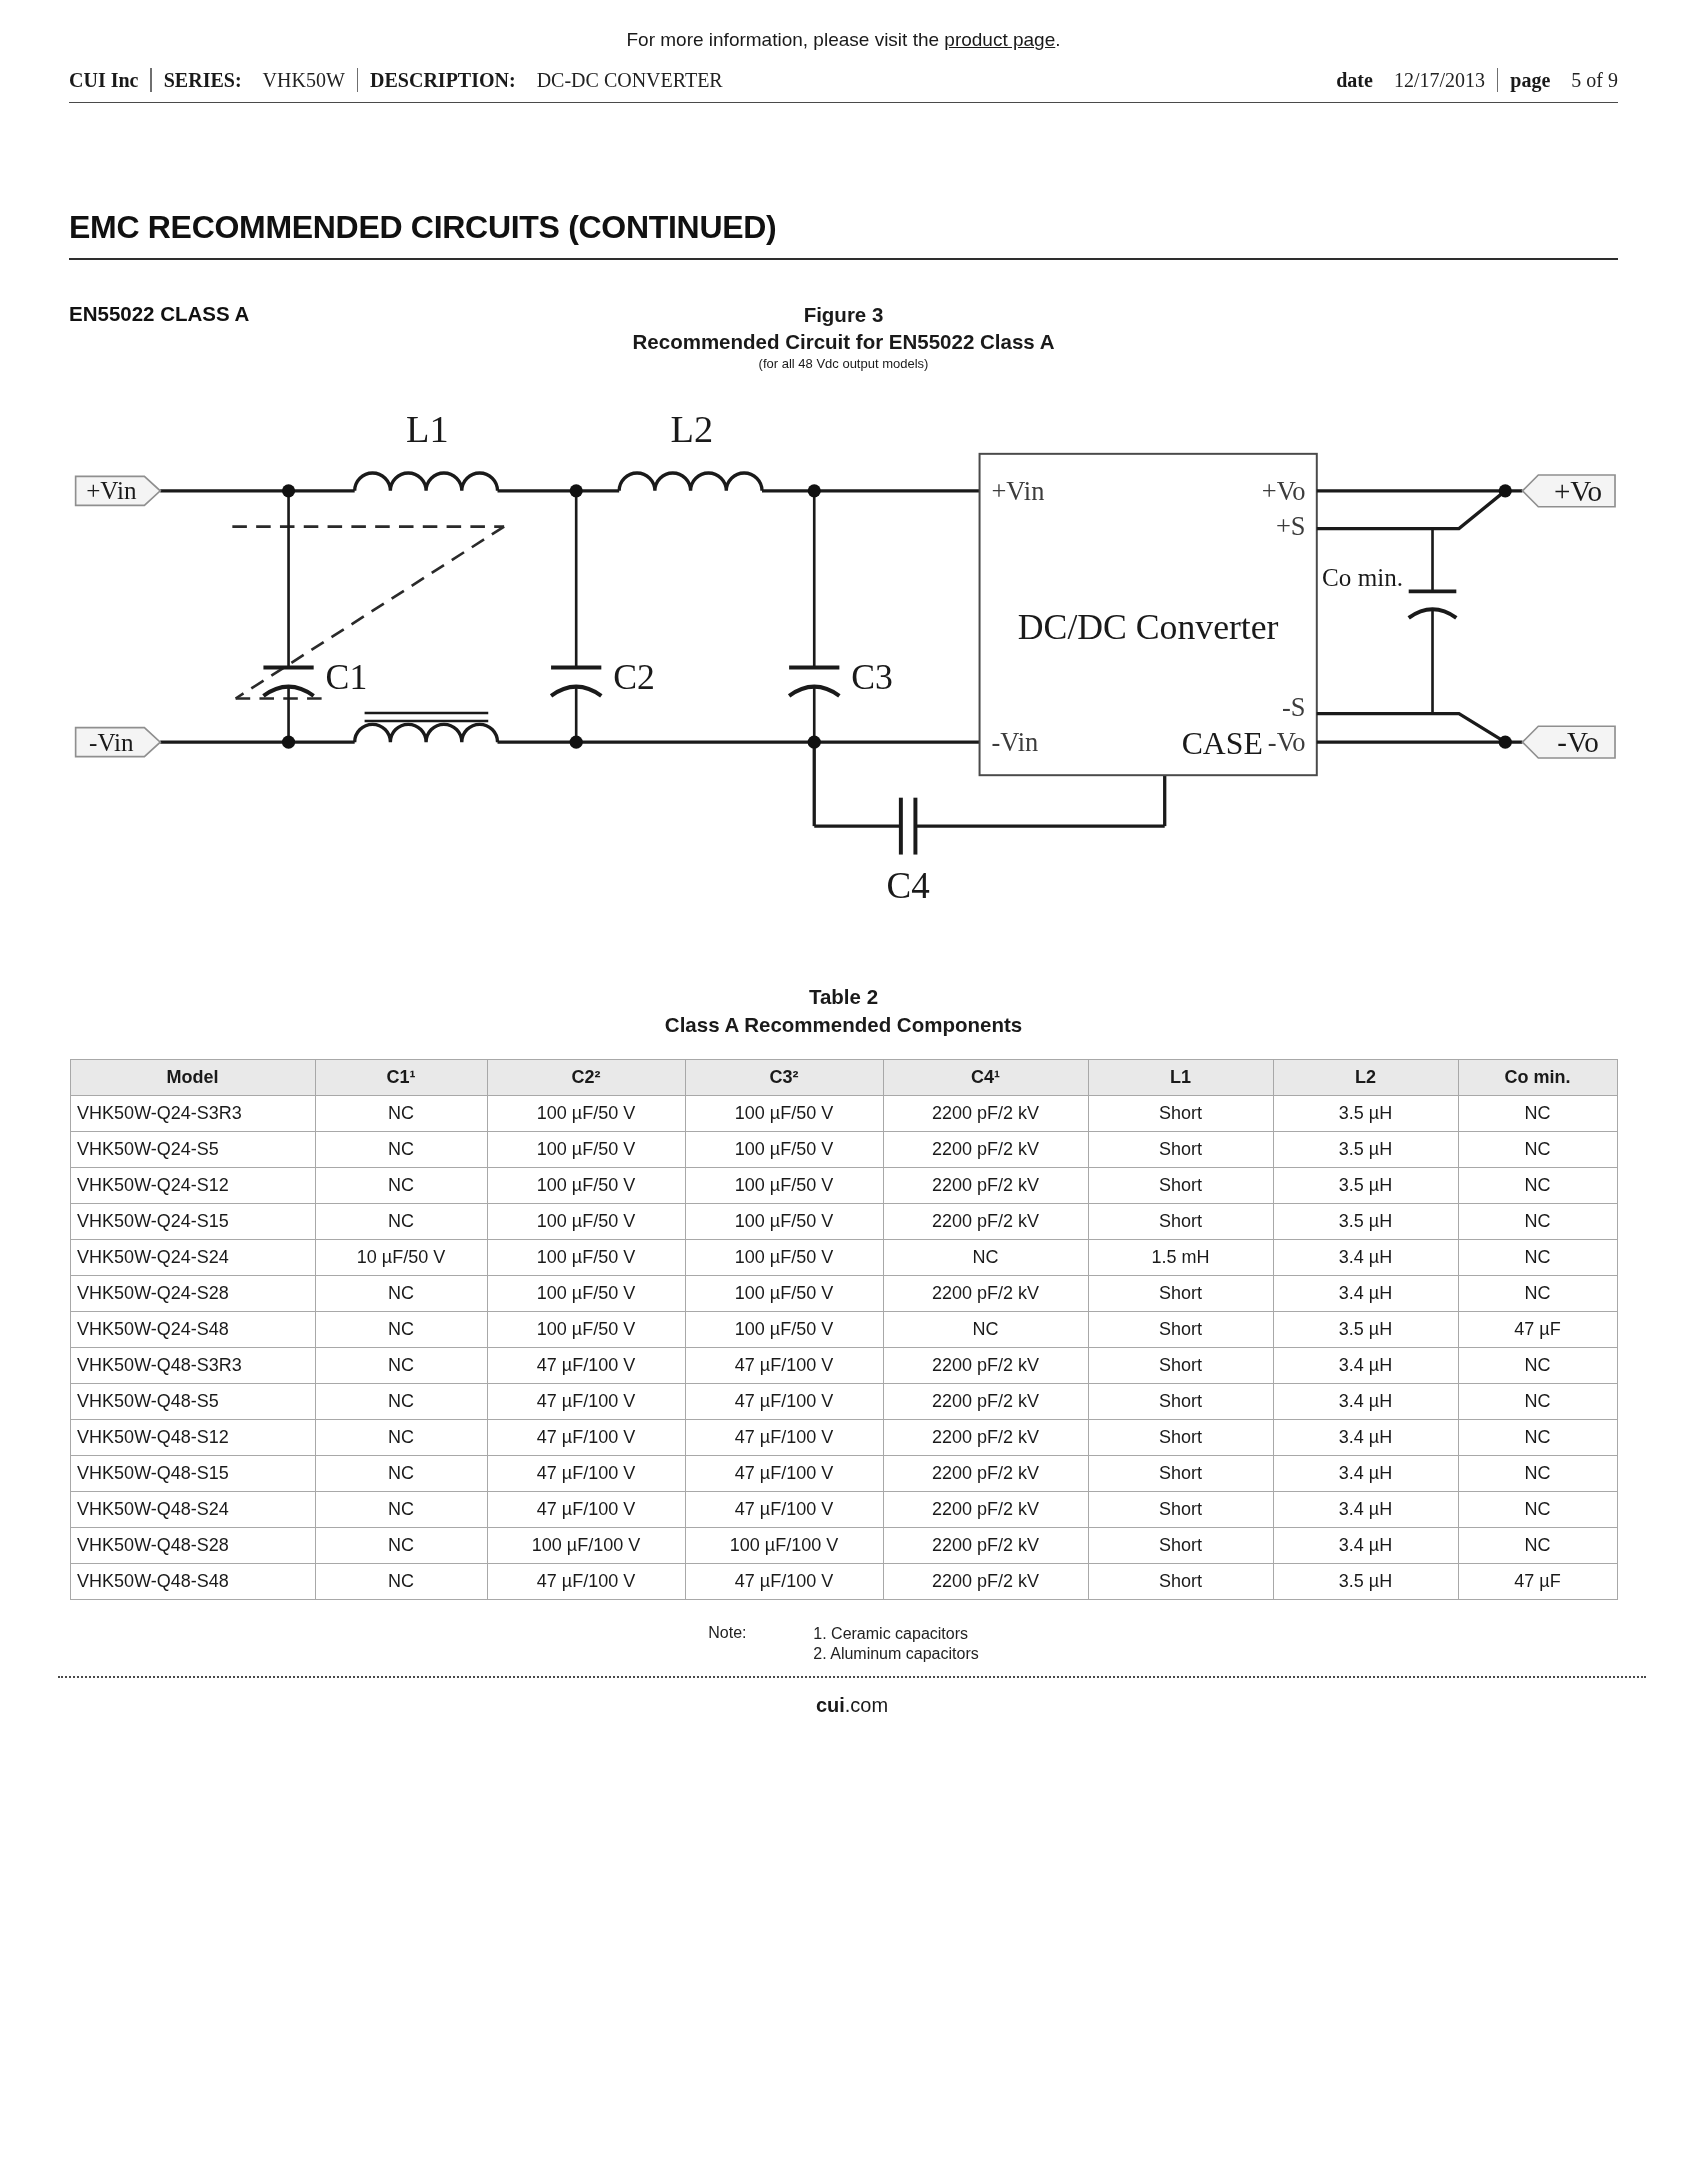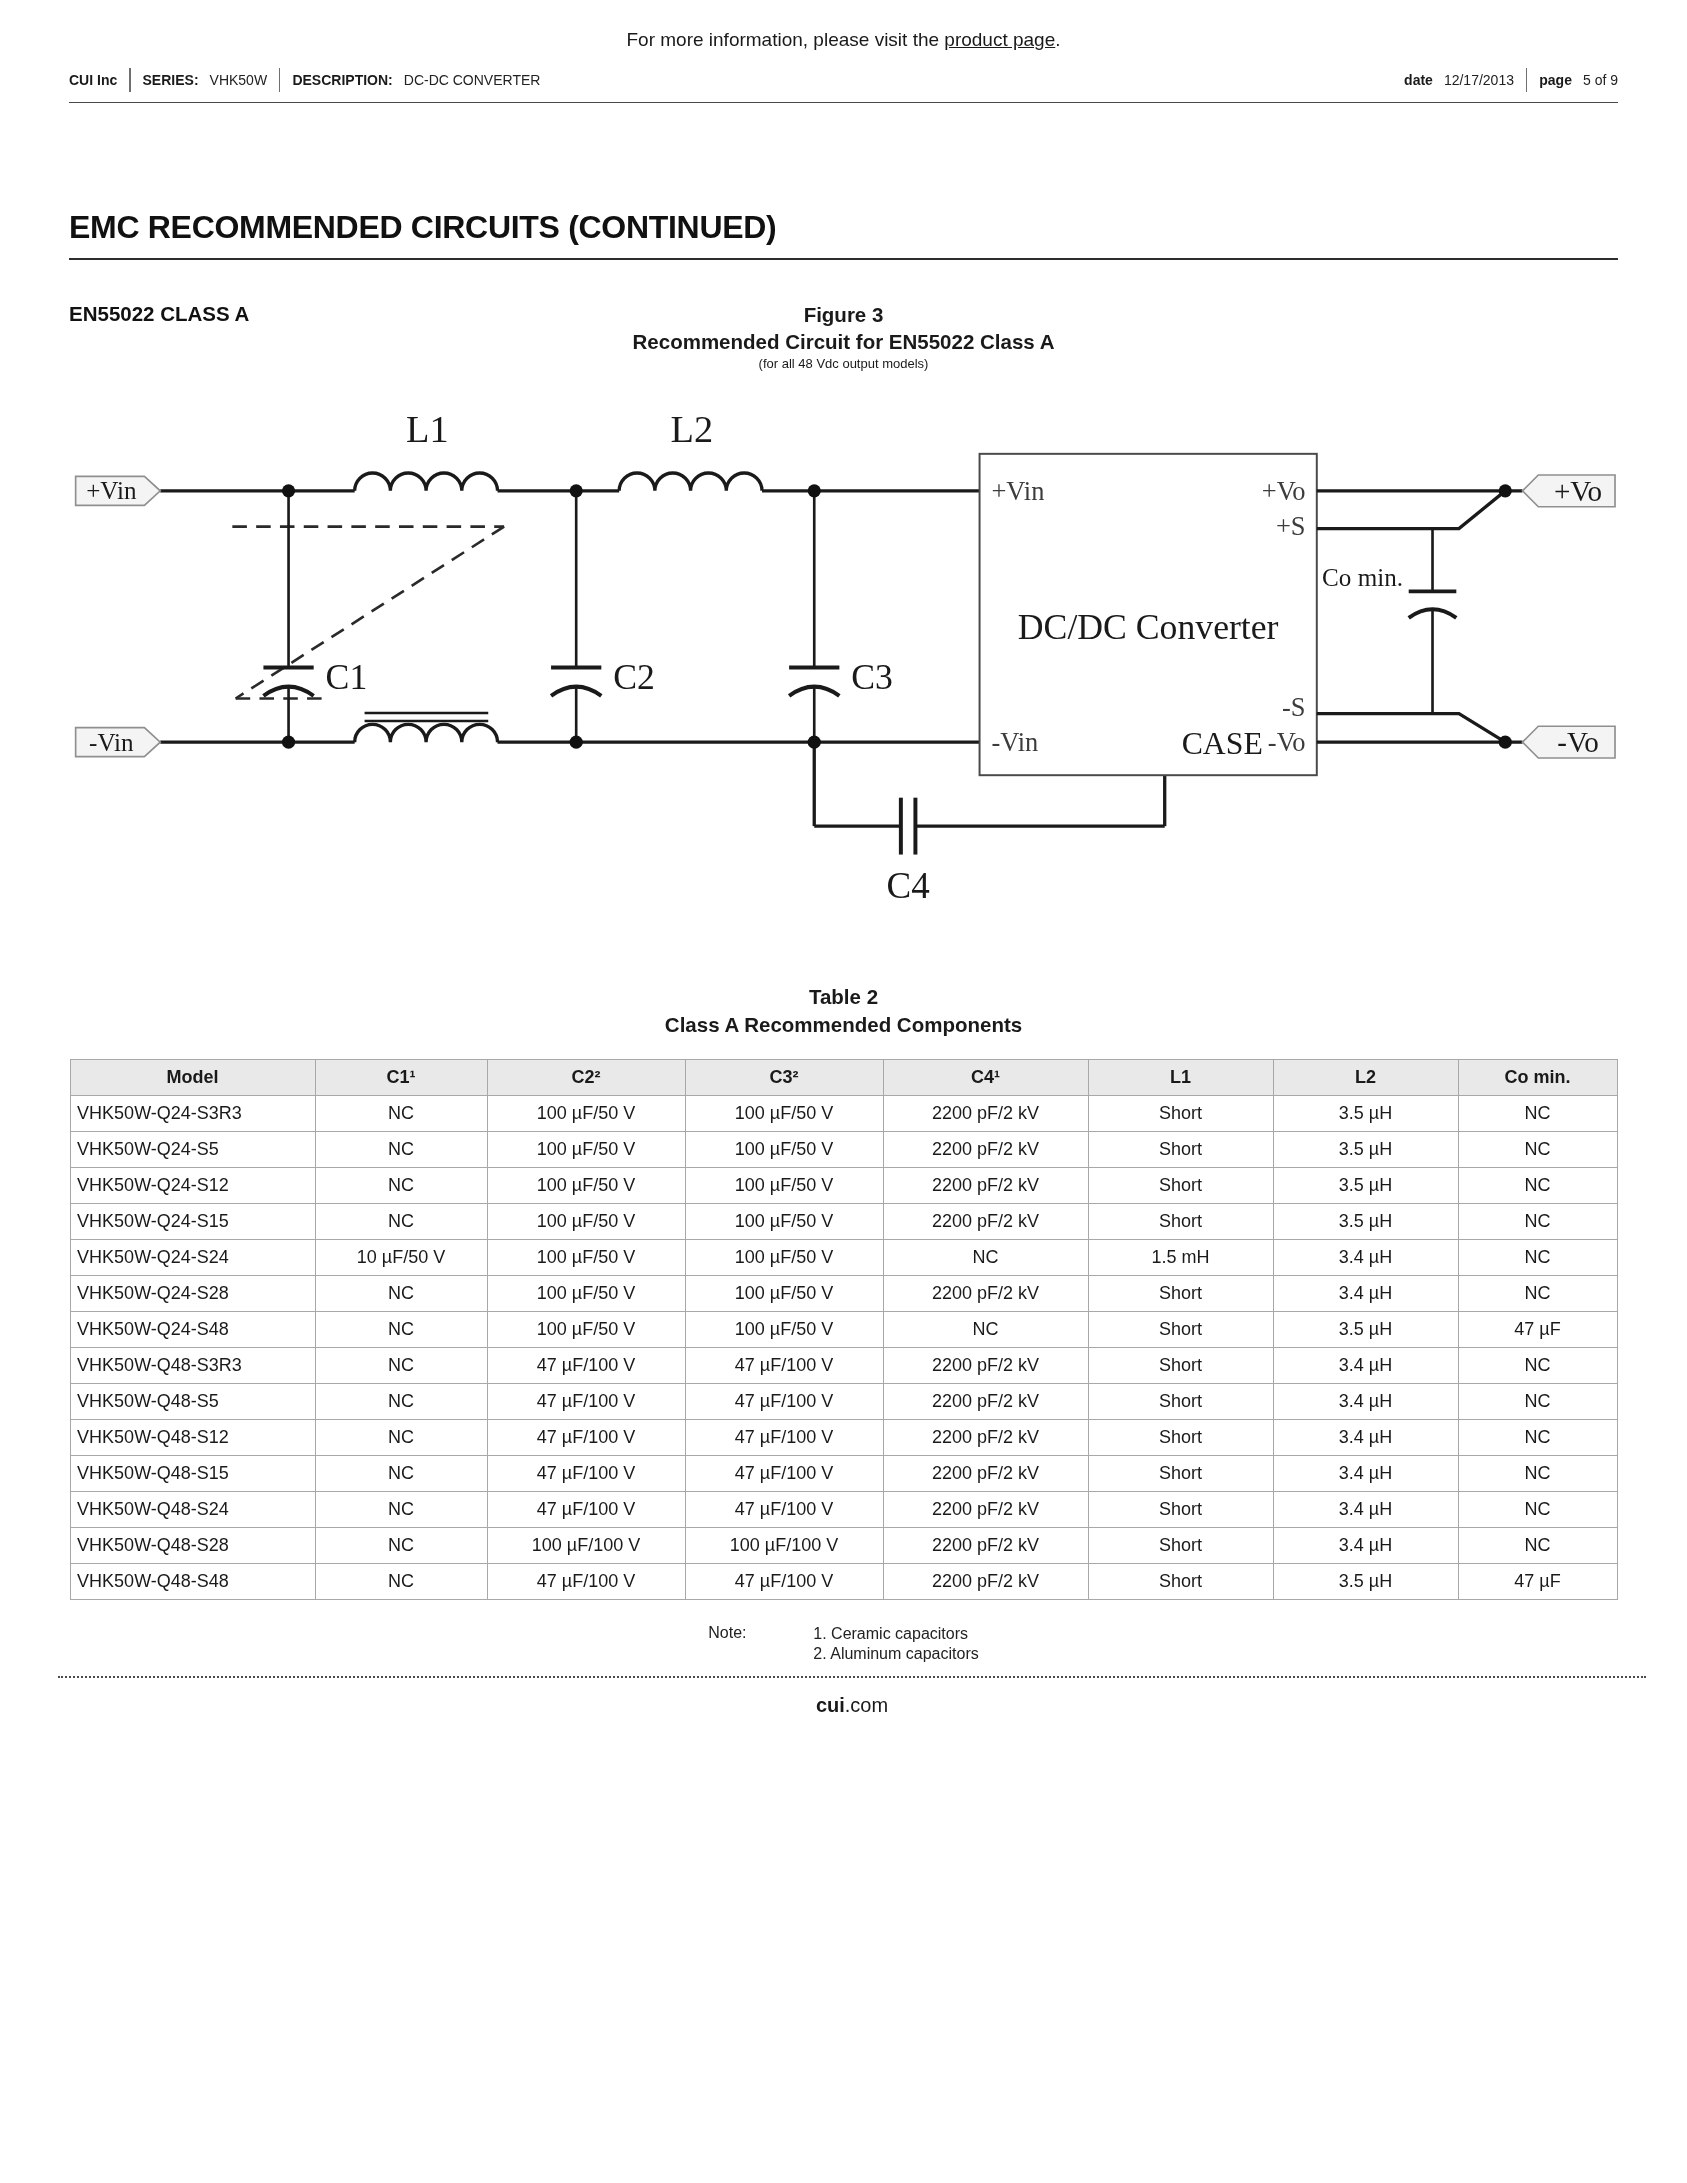"CUI Inc" .meta-bar { font-family: none -> Liberation Serif, serif; font-size: 14px -> 20px }
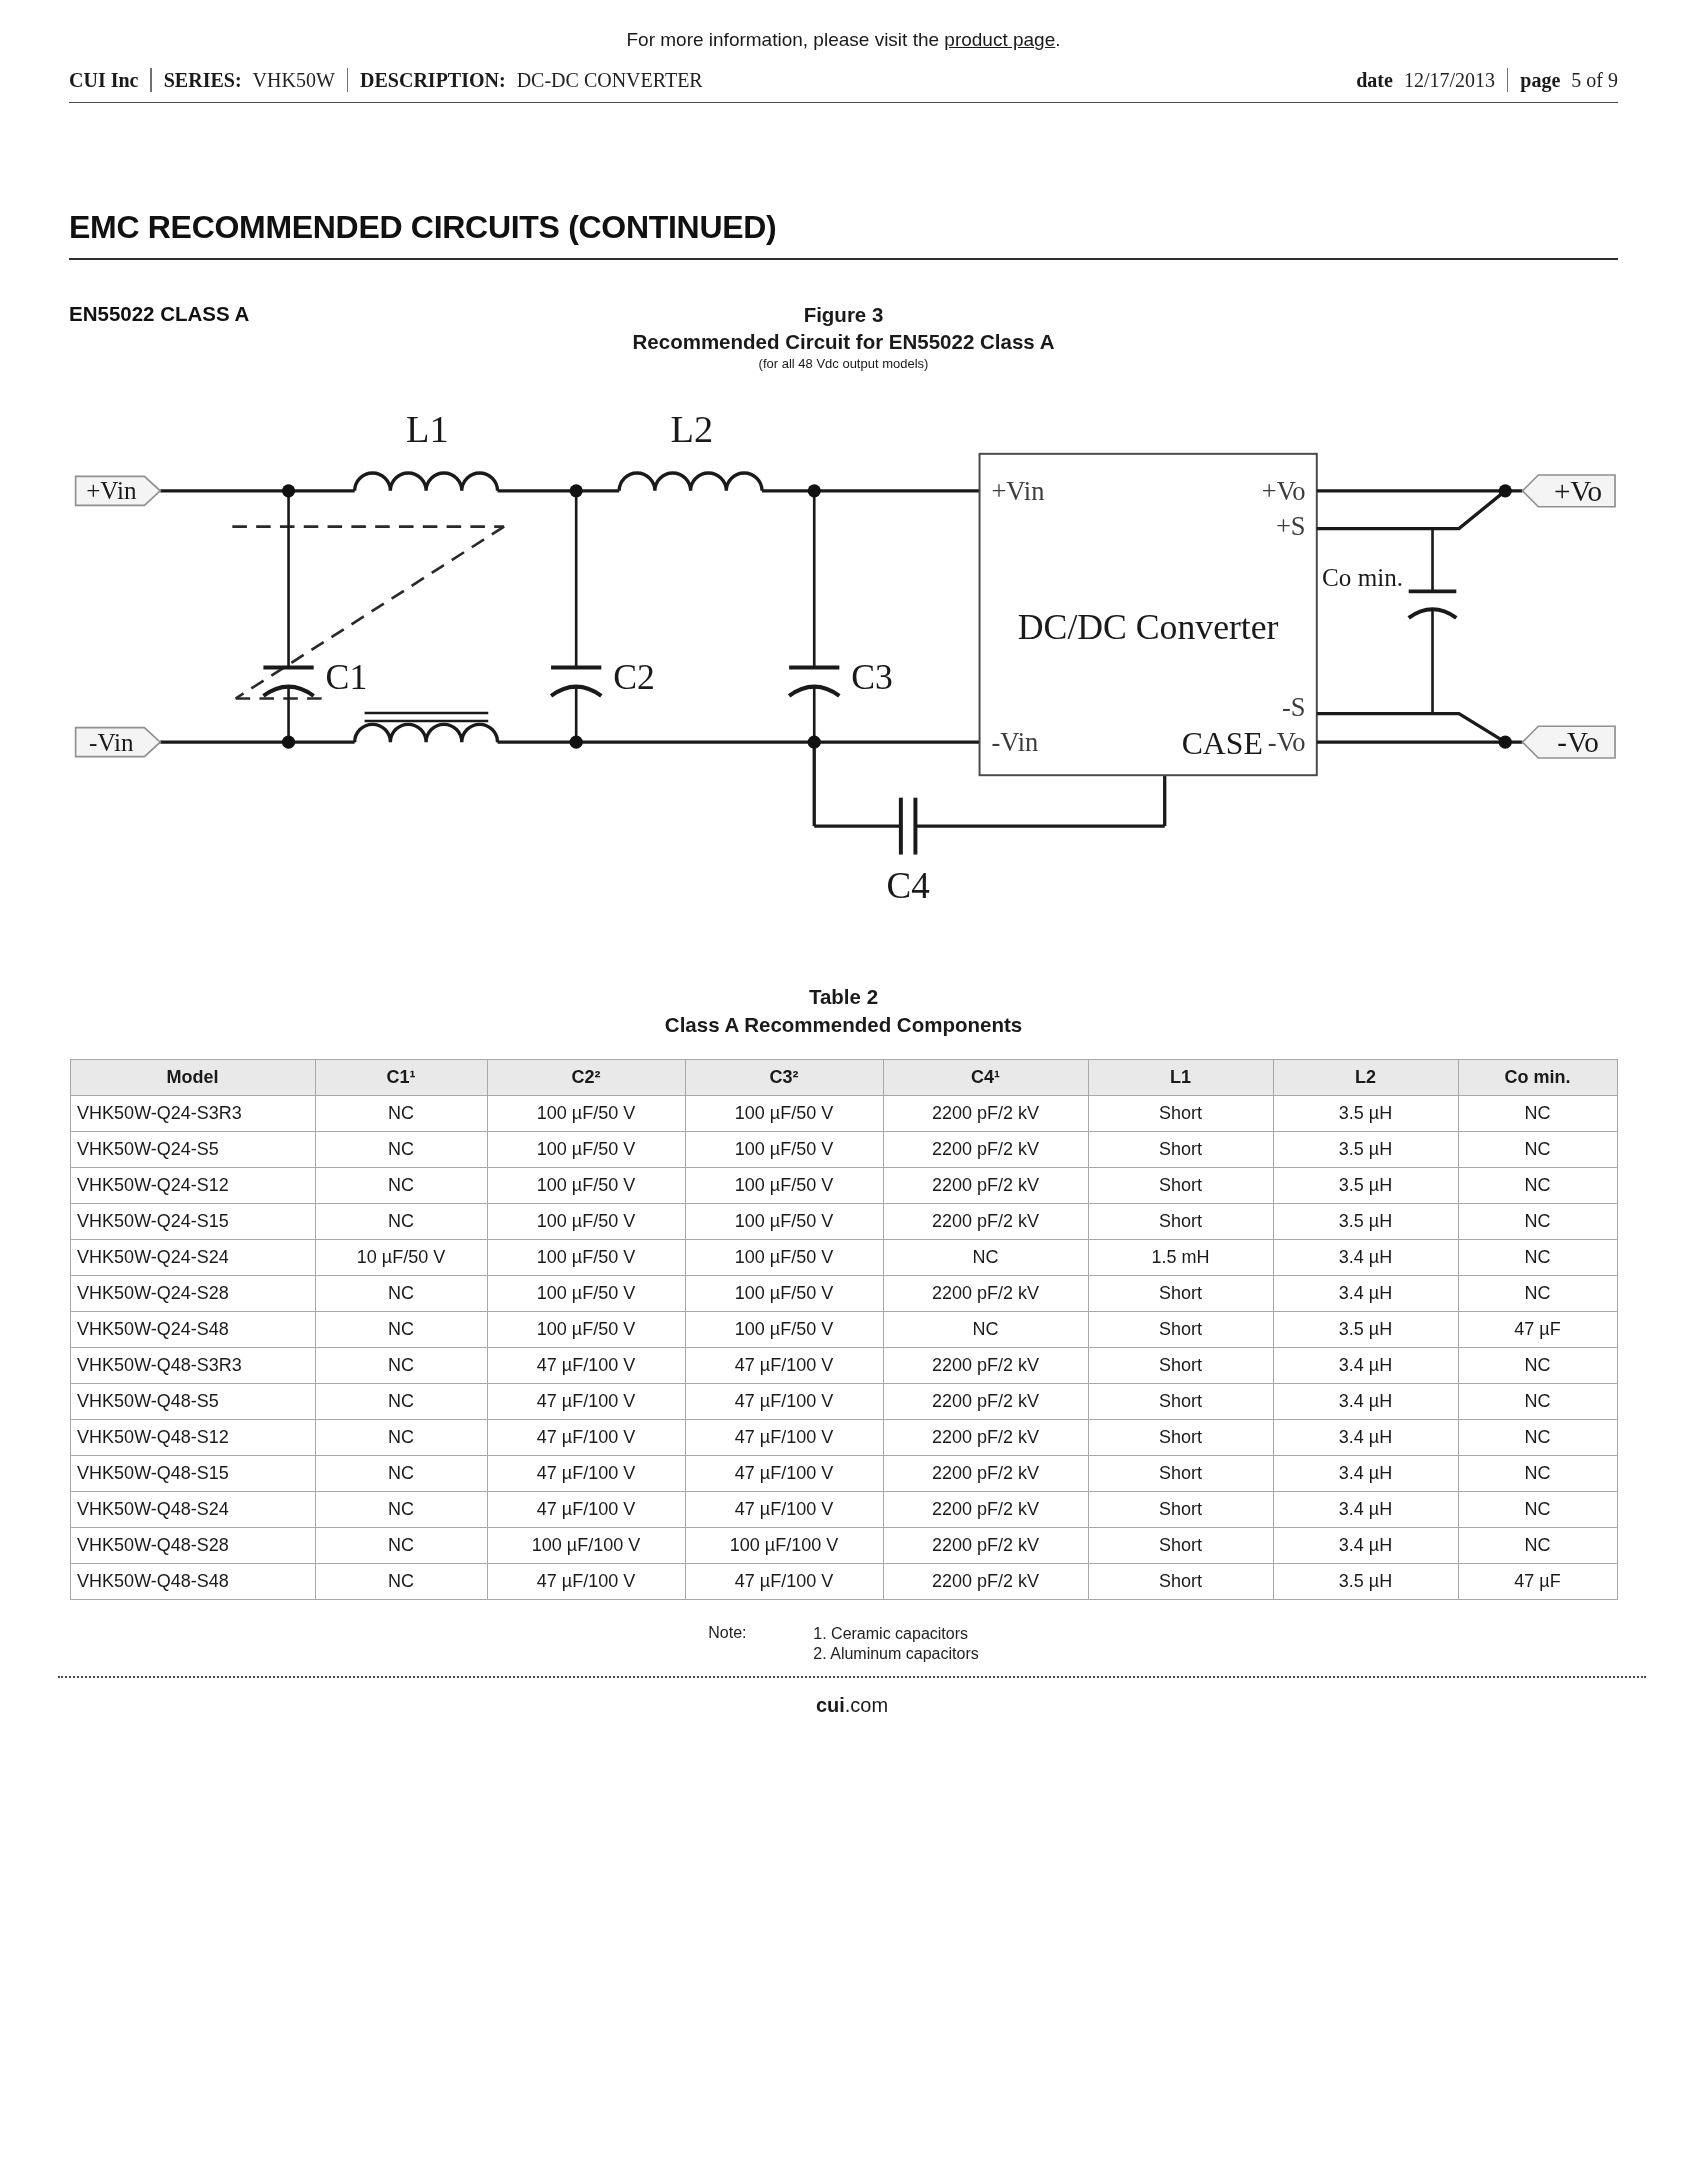"VHK50W" .meta-bar .val { margin-left: 11px -> 21px }
